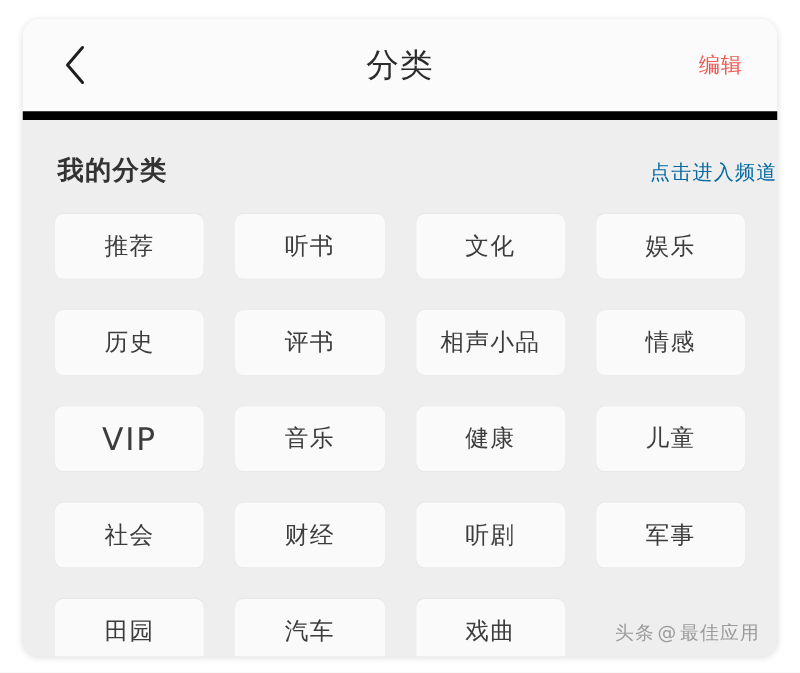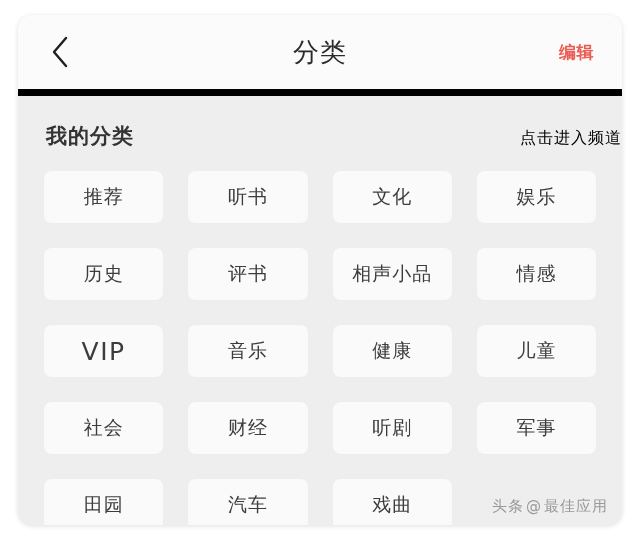"编辑" #edit-button { font-weight: 700 -> 400 }
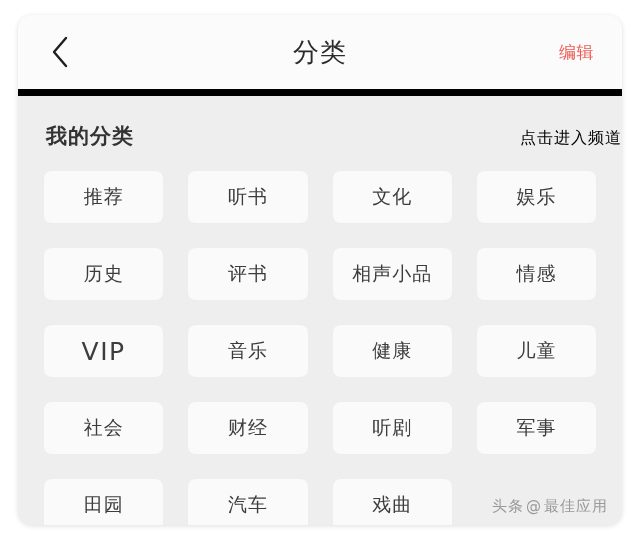"点击进入频道" #section-hint { color: #000000 -> #0369a1 }
